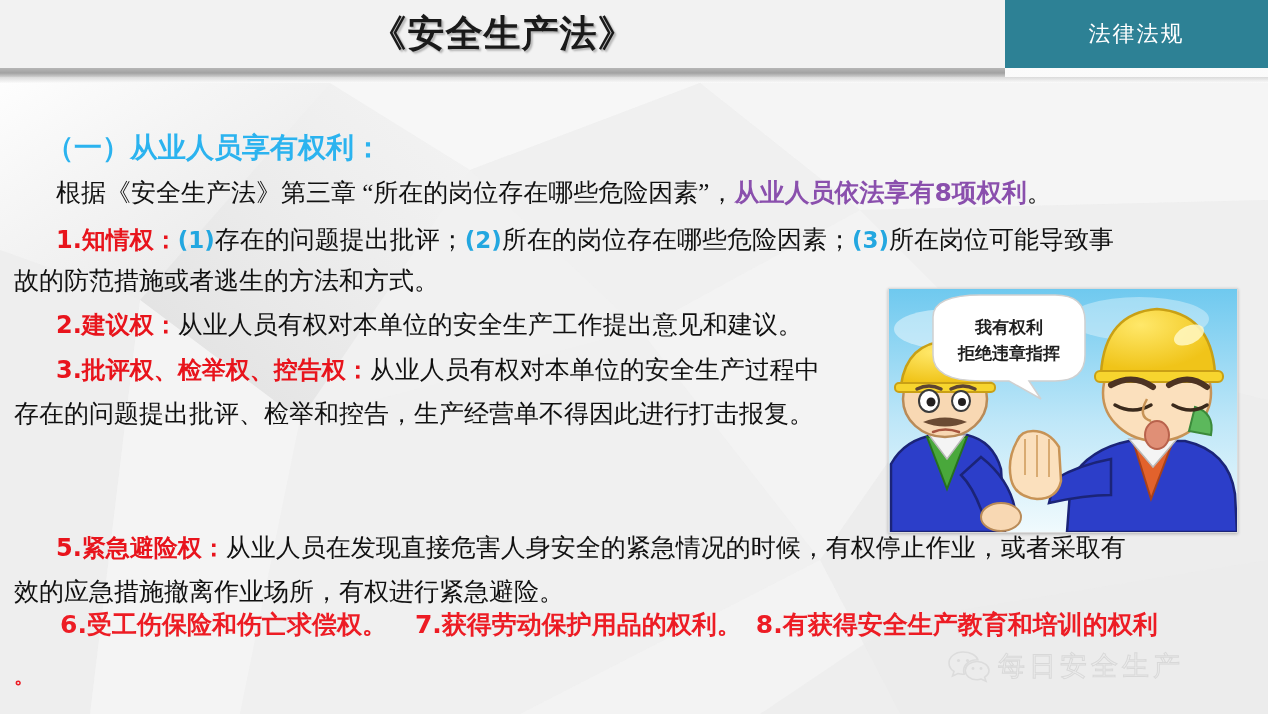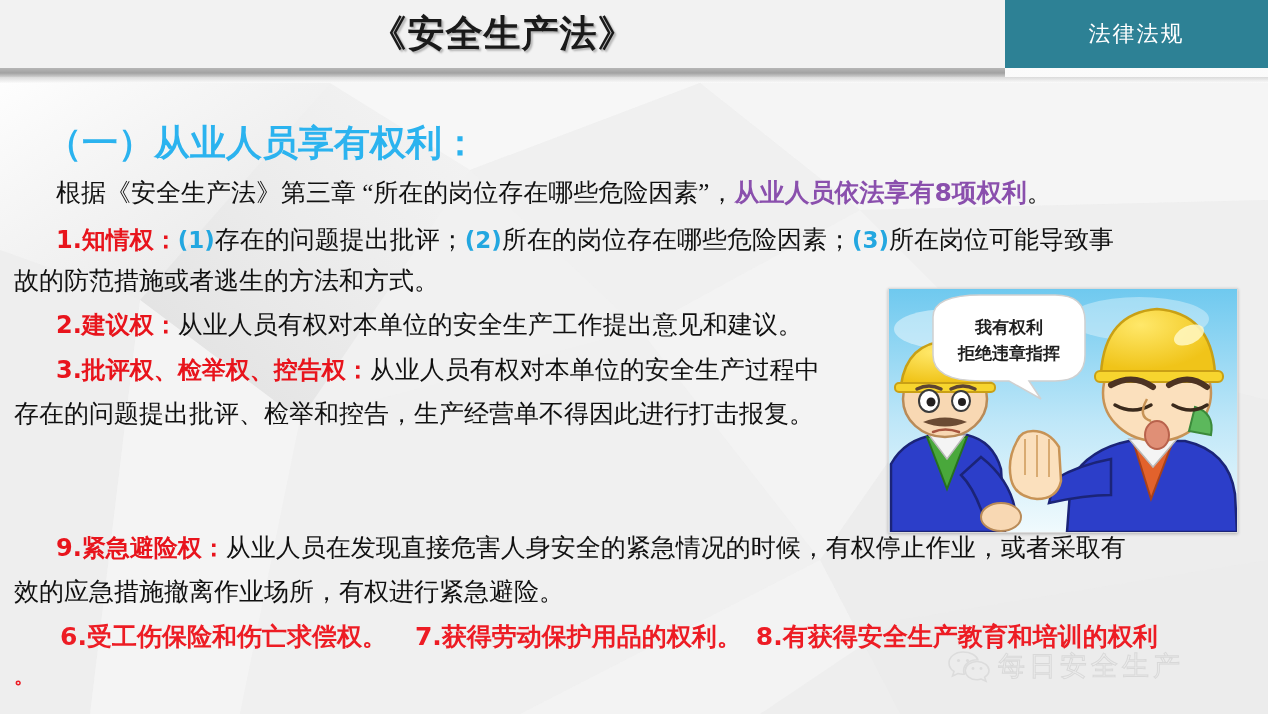"（一）从业人员享有权利：" #main-heading { font-size: 36px -> 28px; top: 36px -> 46px }
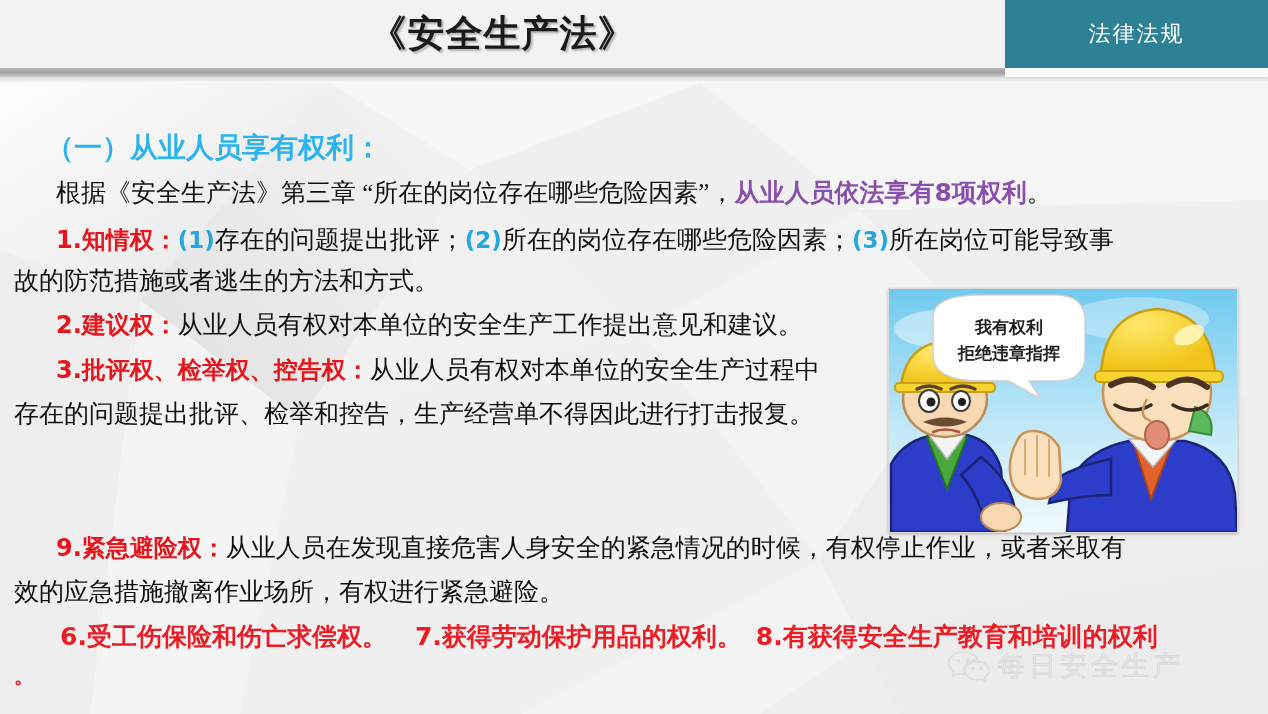"9.紧急避险权：" span.kw { text: 9 -> 5 }
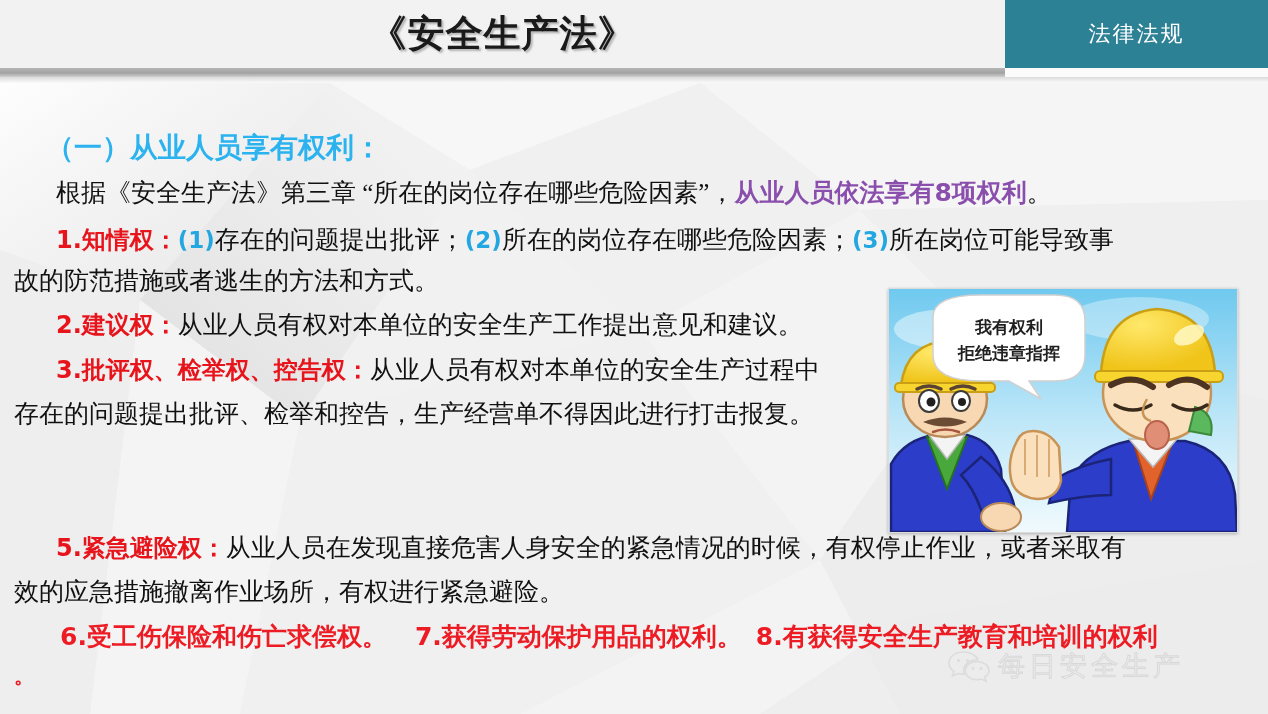"6.受工伤保险和伤亡求偿权。 7.获得劳动保护用品的权利。" div.body-line { top: 540px -> 528px }
